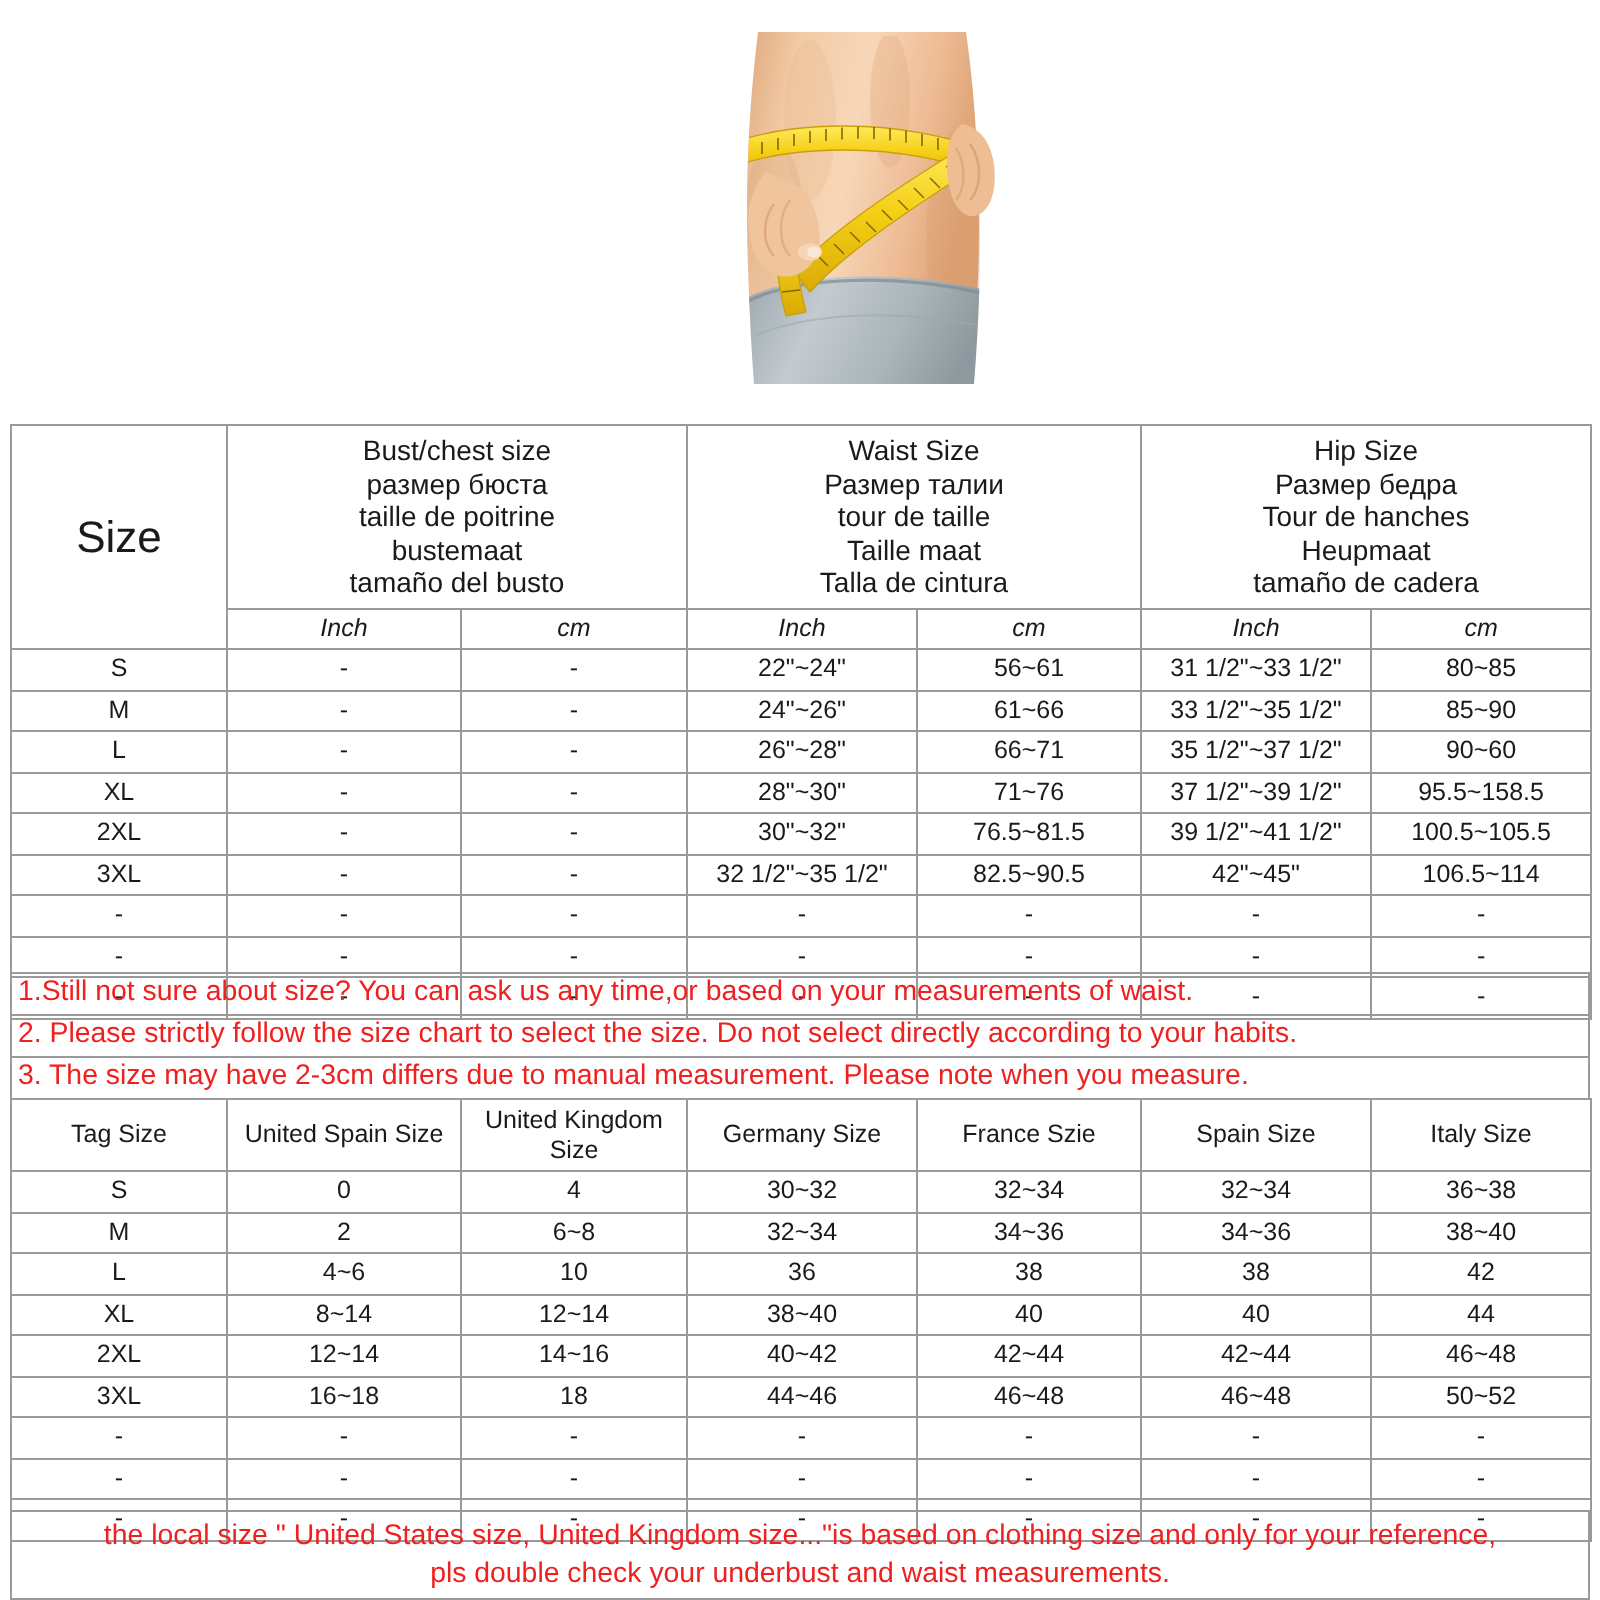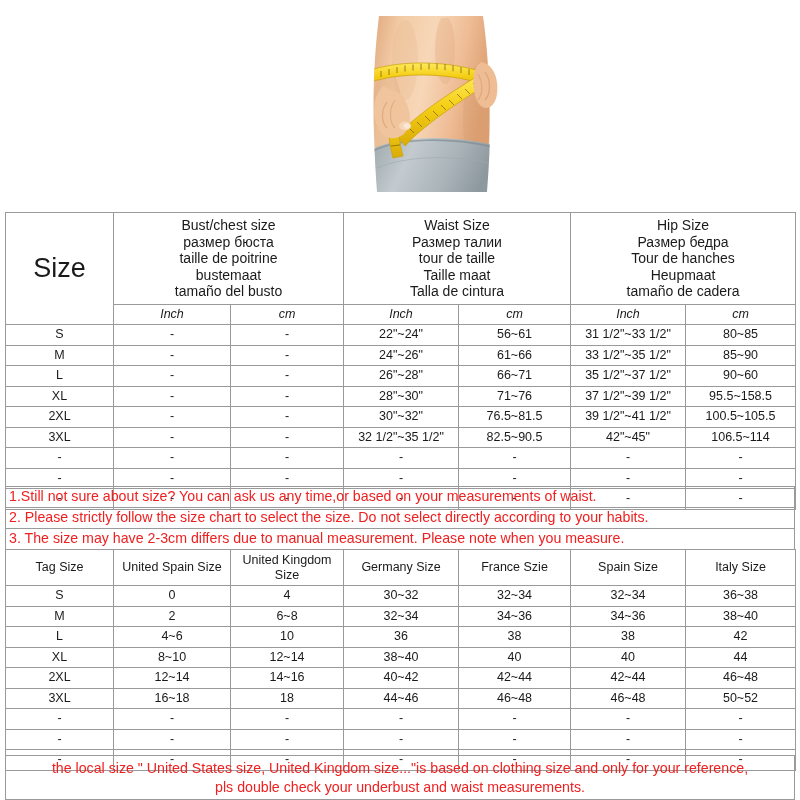"Size" .sizelbl { font-size: 27px -> 22px }
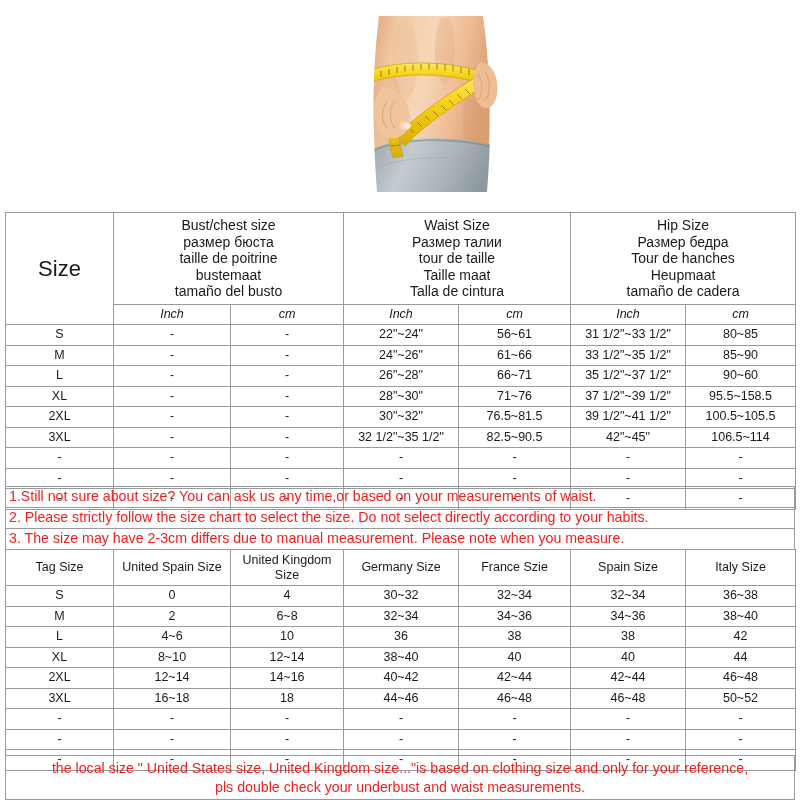"8~10" td { text: 10 -> 14 }
